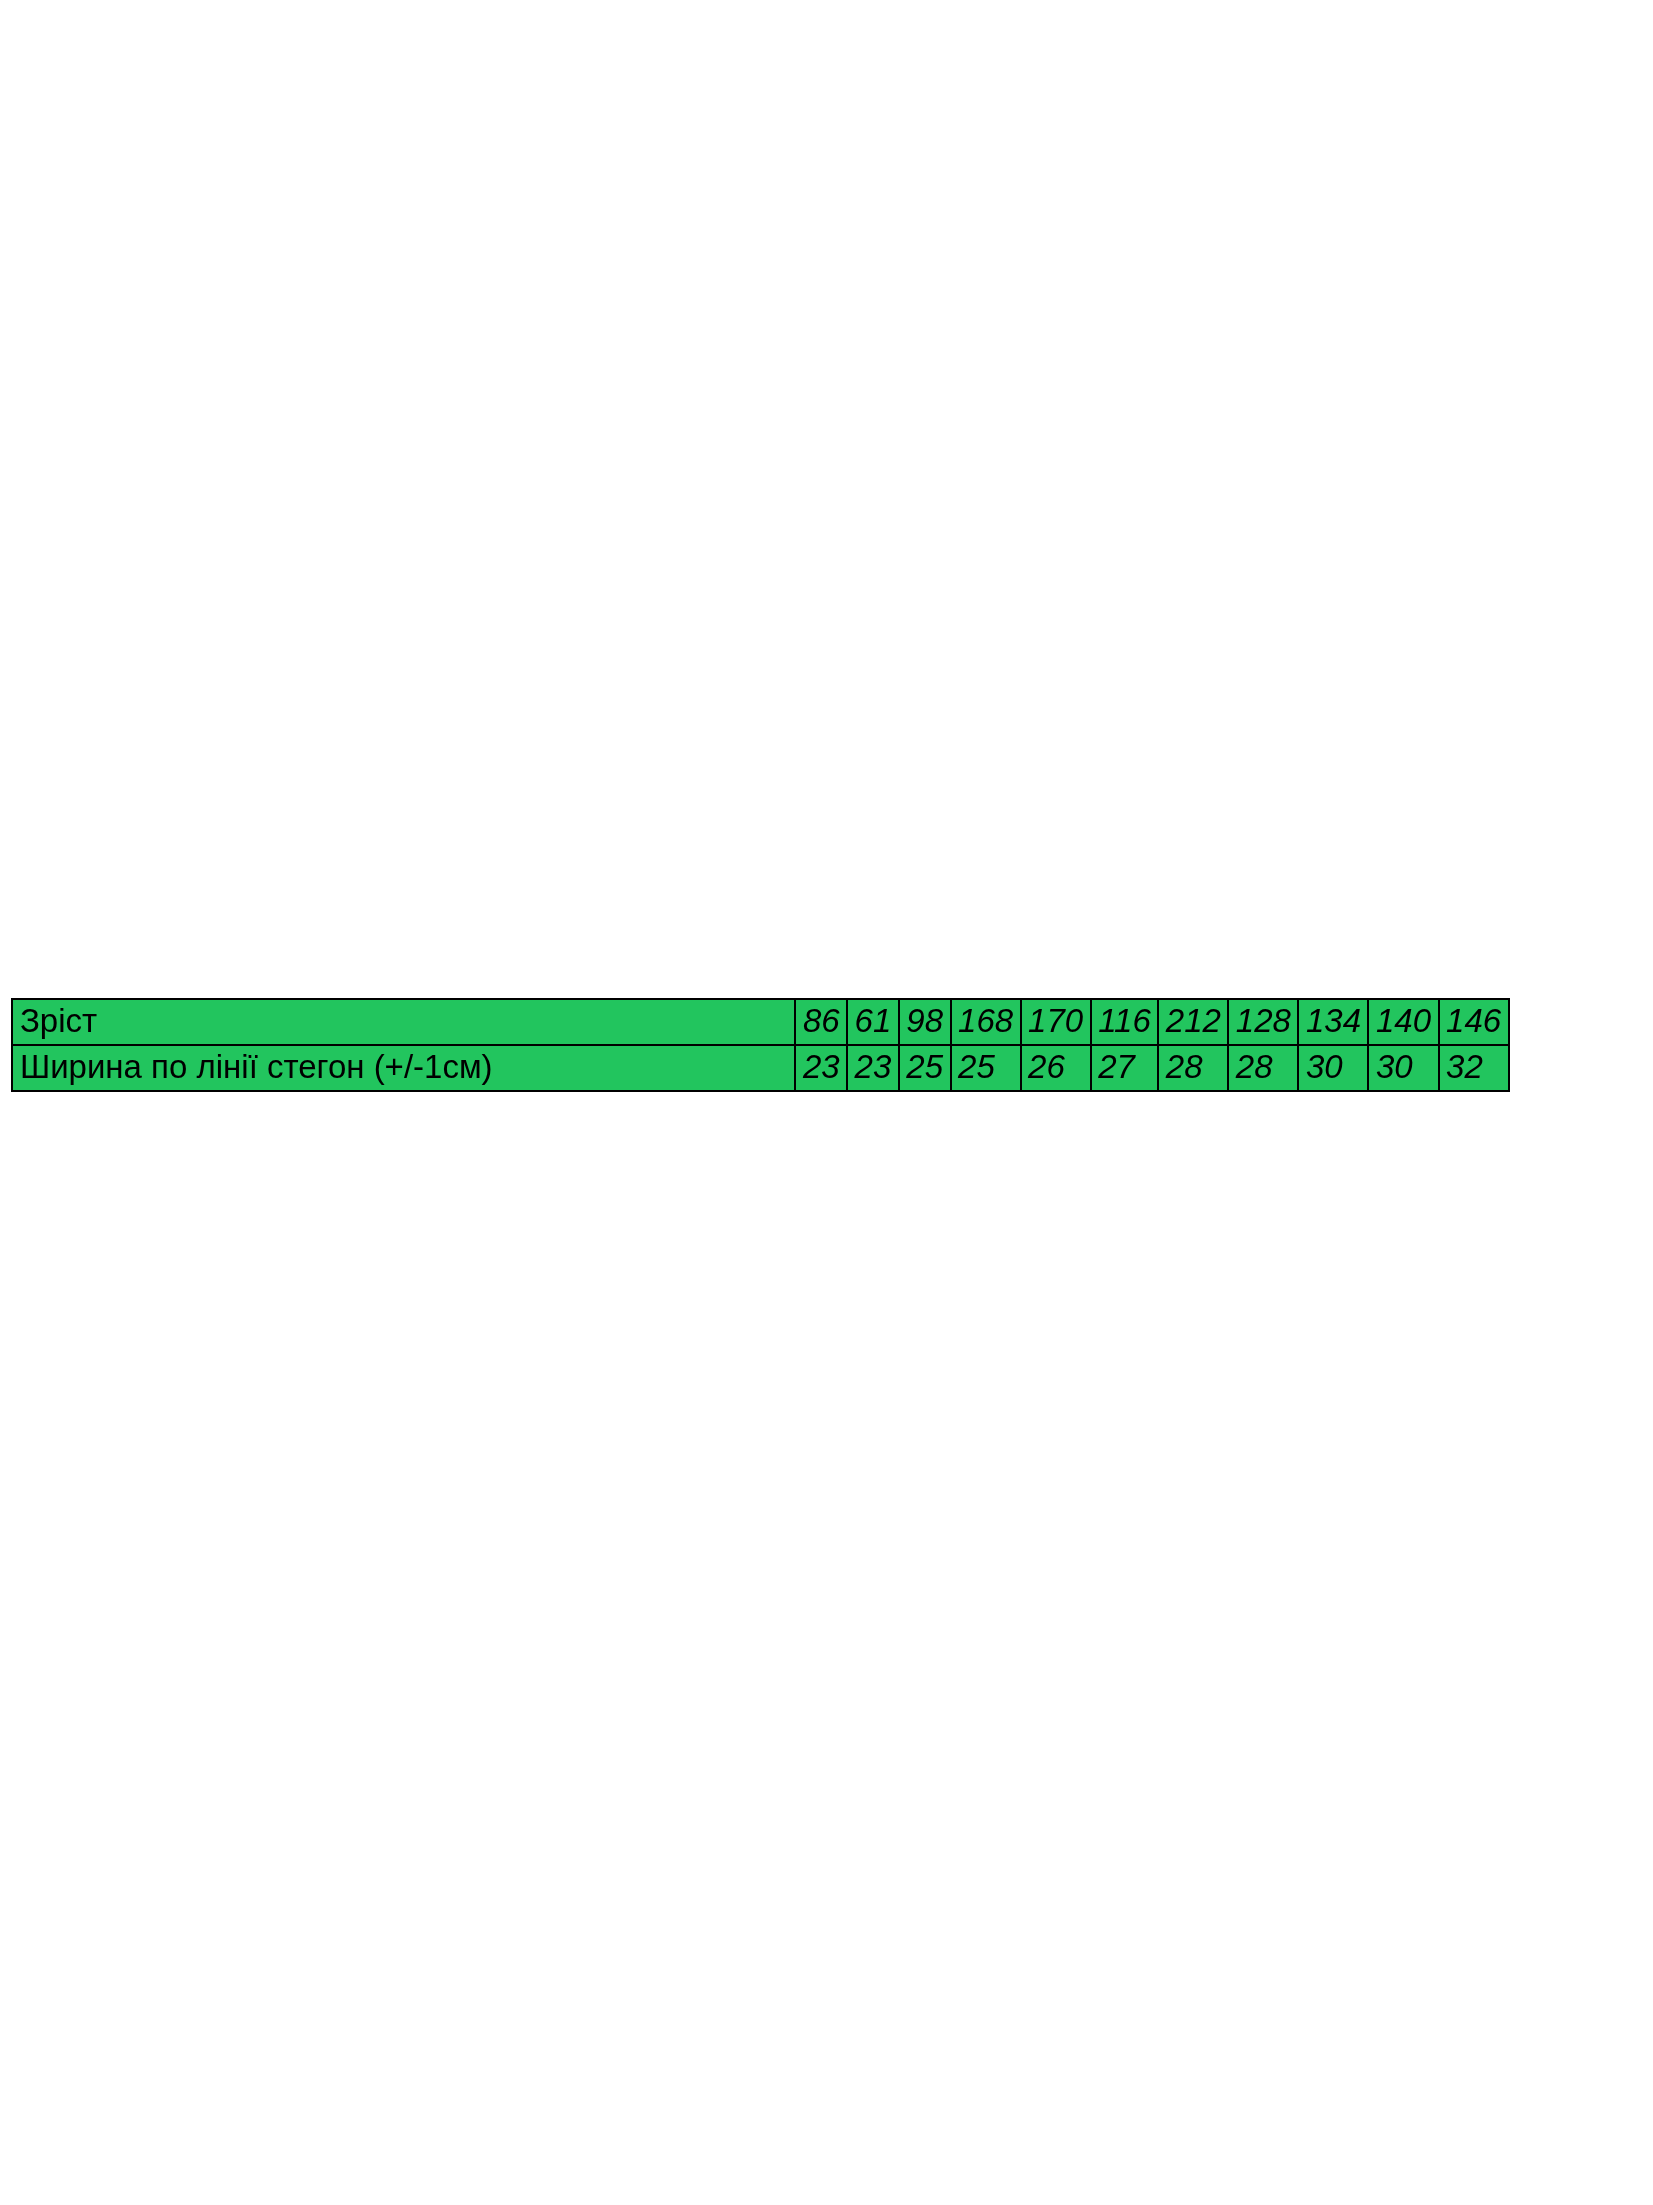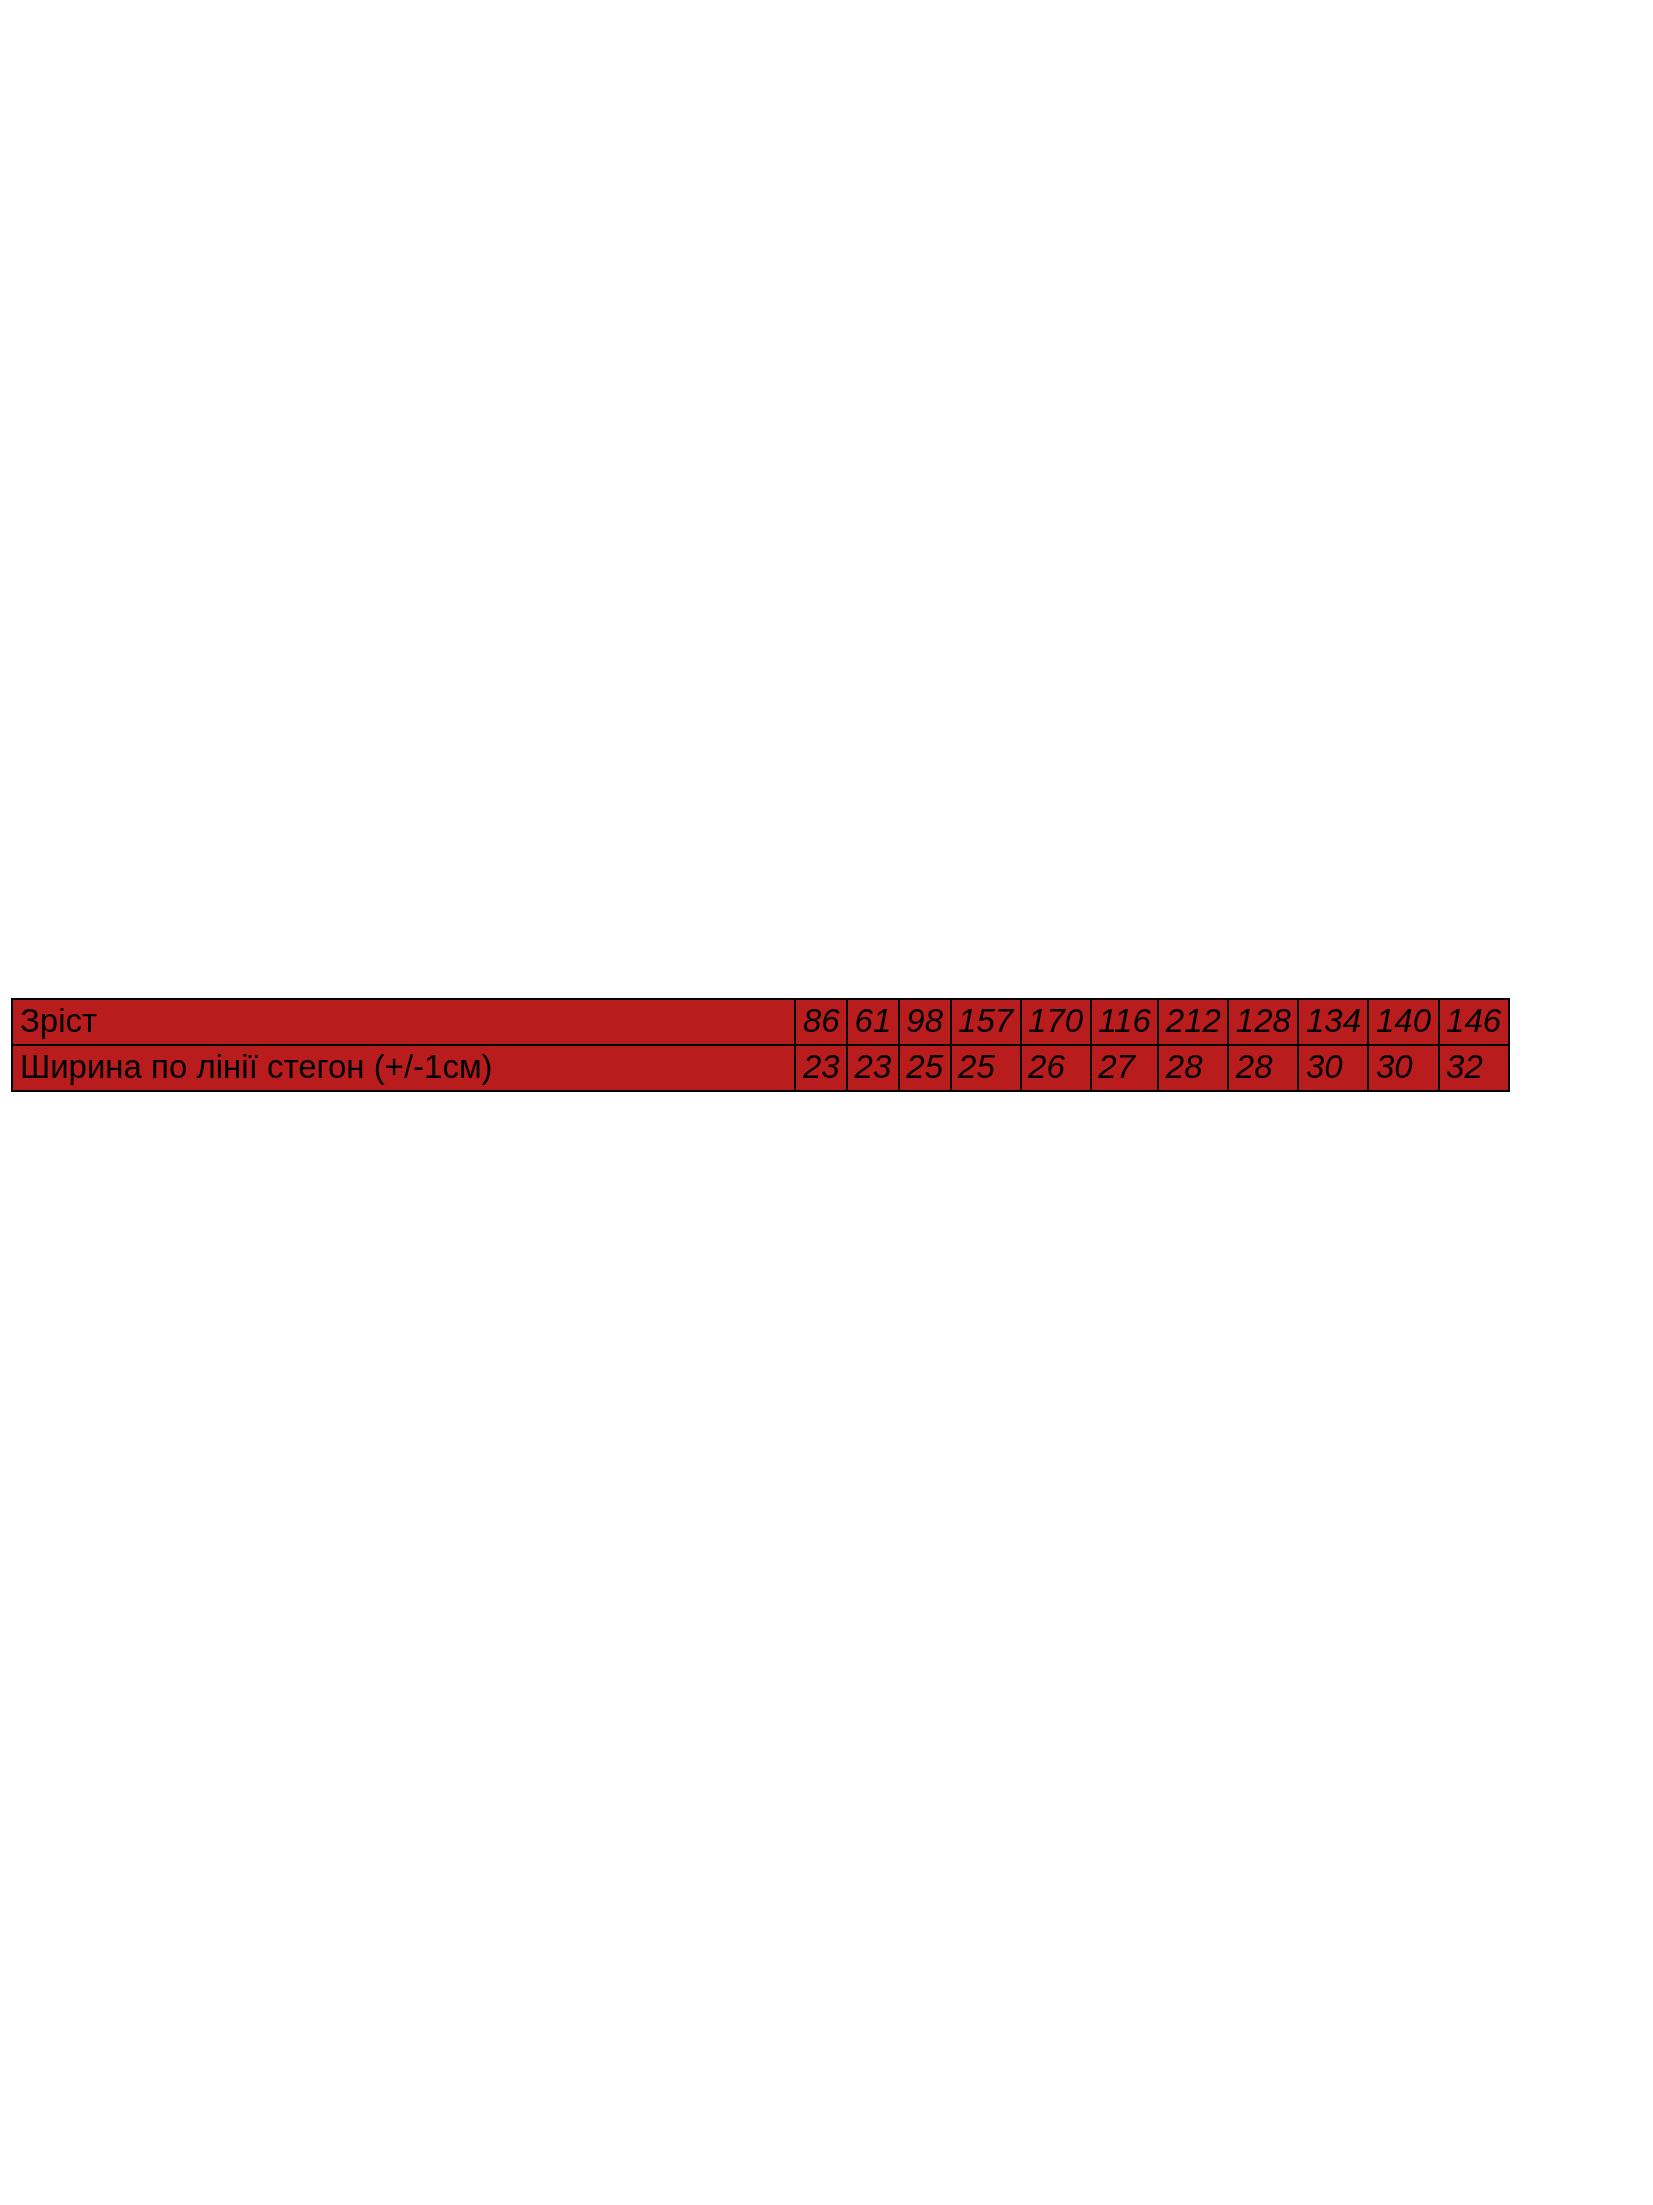"Зріст" table.size-table { background: #b91c1c -> #22c55e }
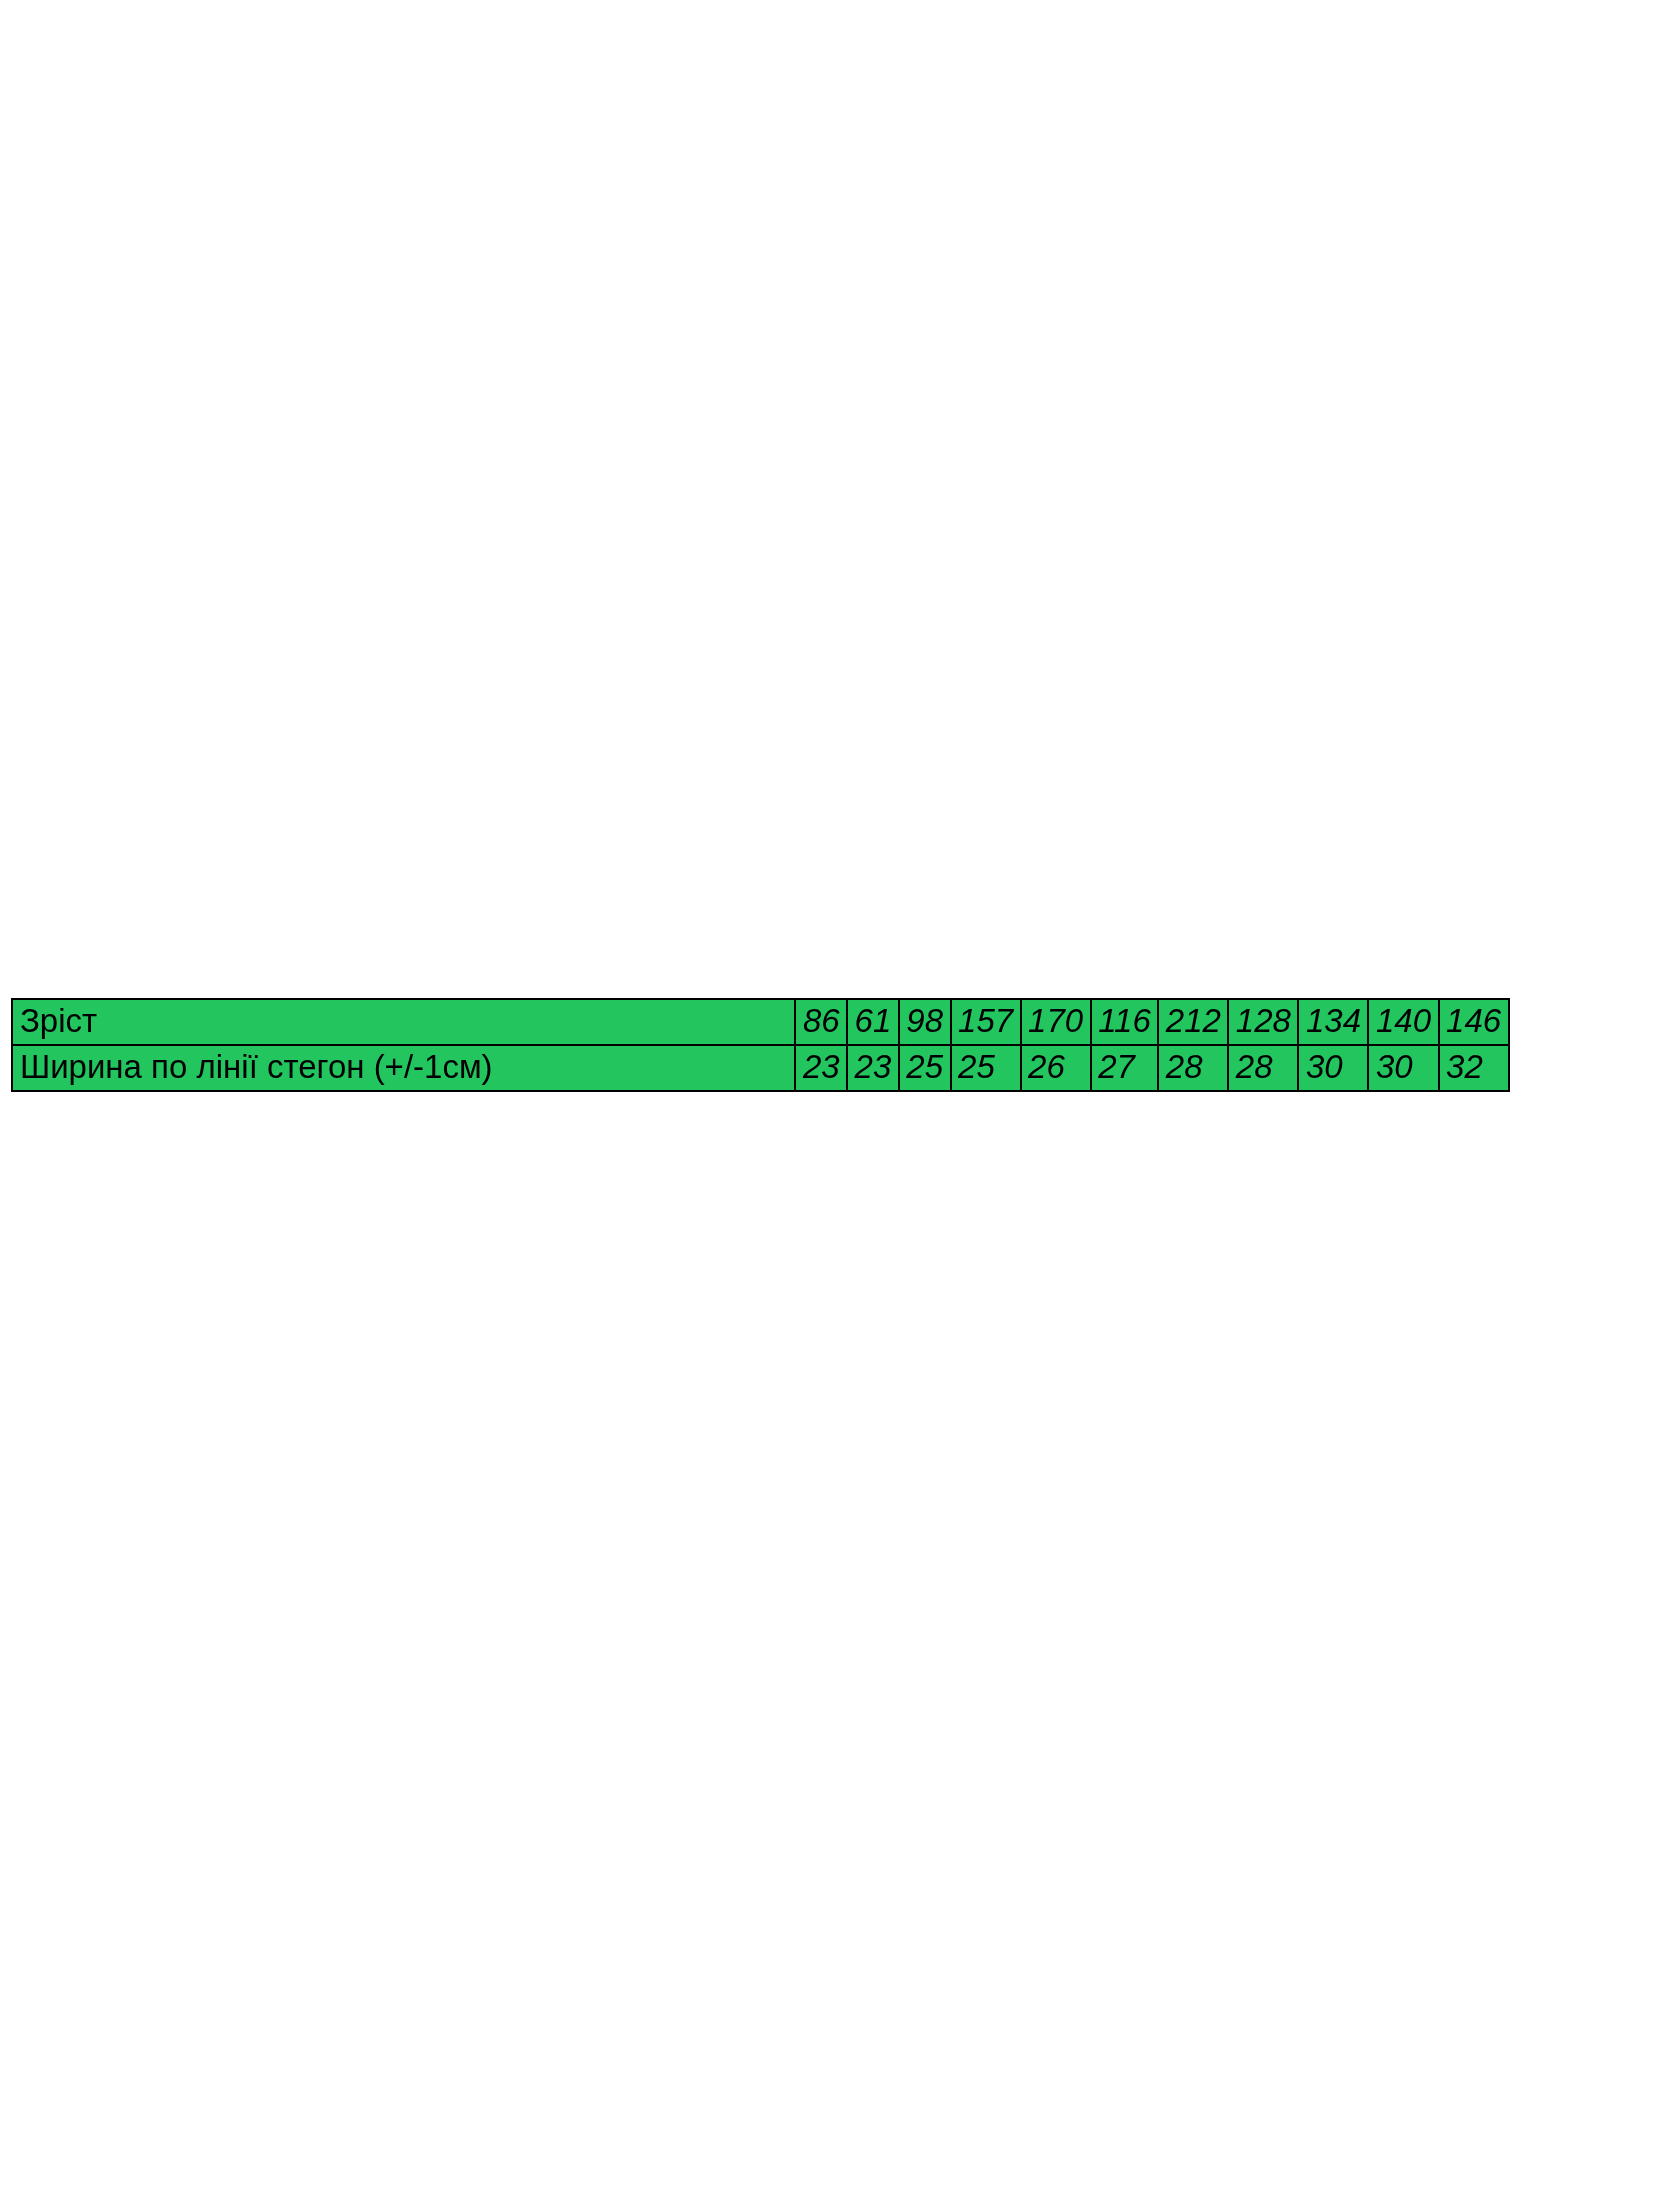"157" td.value-cell { text: 157 -> 168 }
